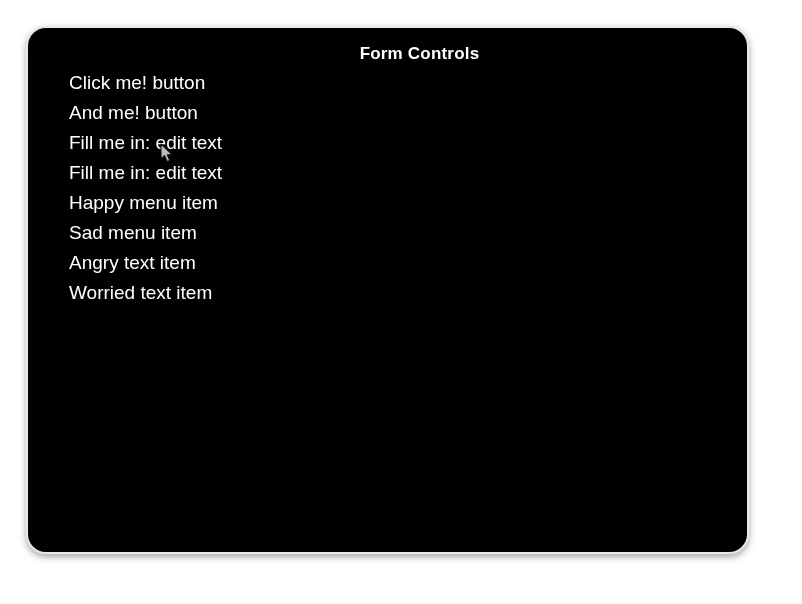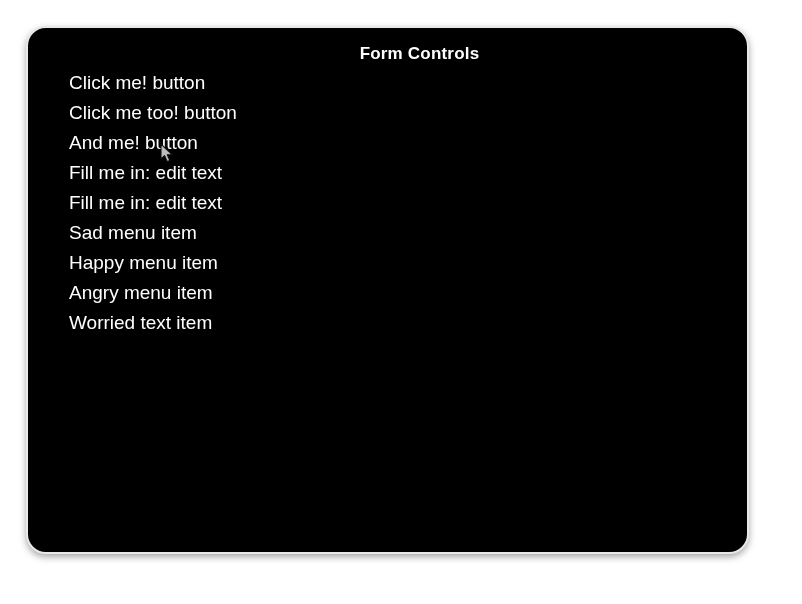"Click me too! button" div.item { html: <div>Click me too! button</div> -> none }
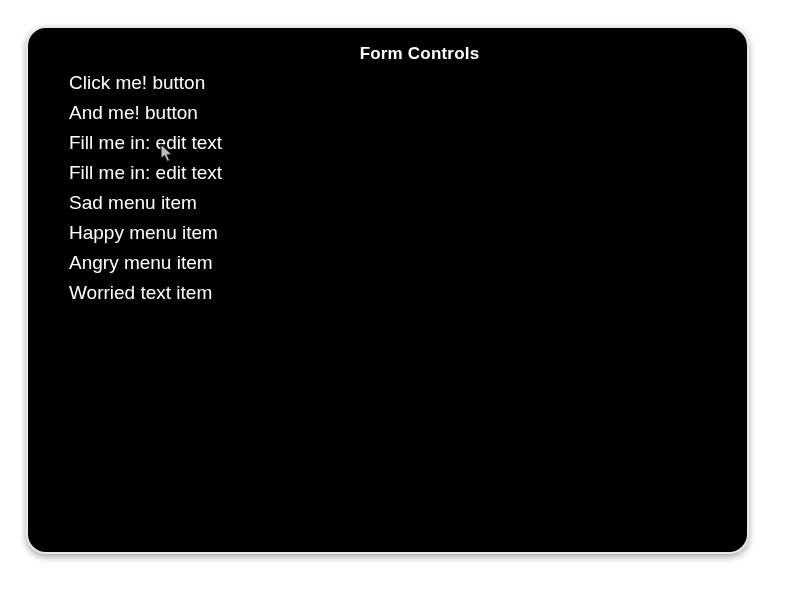"Sad menu item" div.item { order: before "Happy menu item" -> after "Happy menu item" }
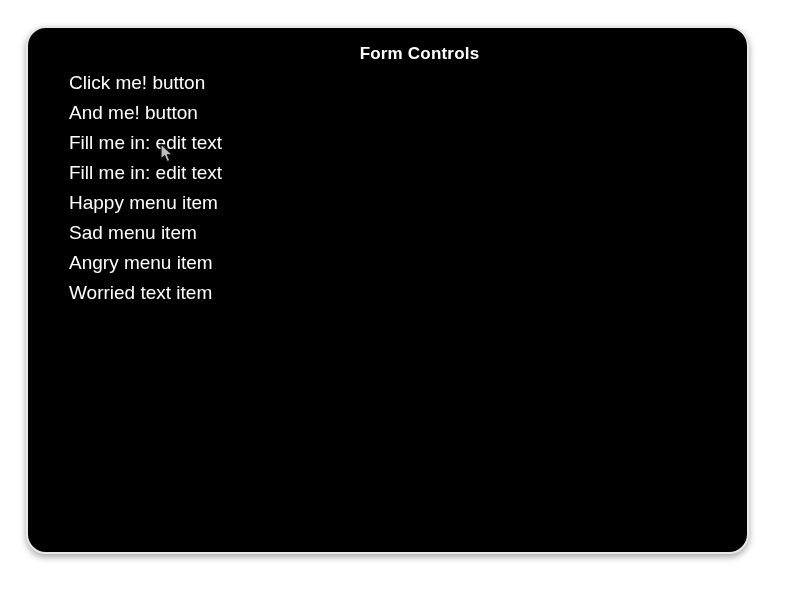"Angry menu item" div.item { text: menu -> text }
